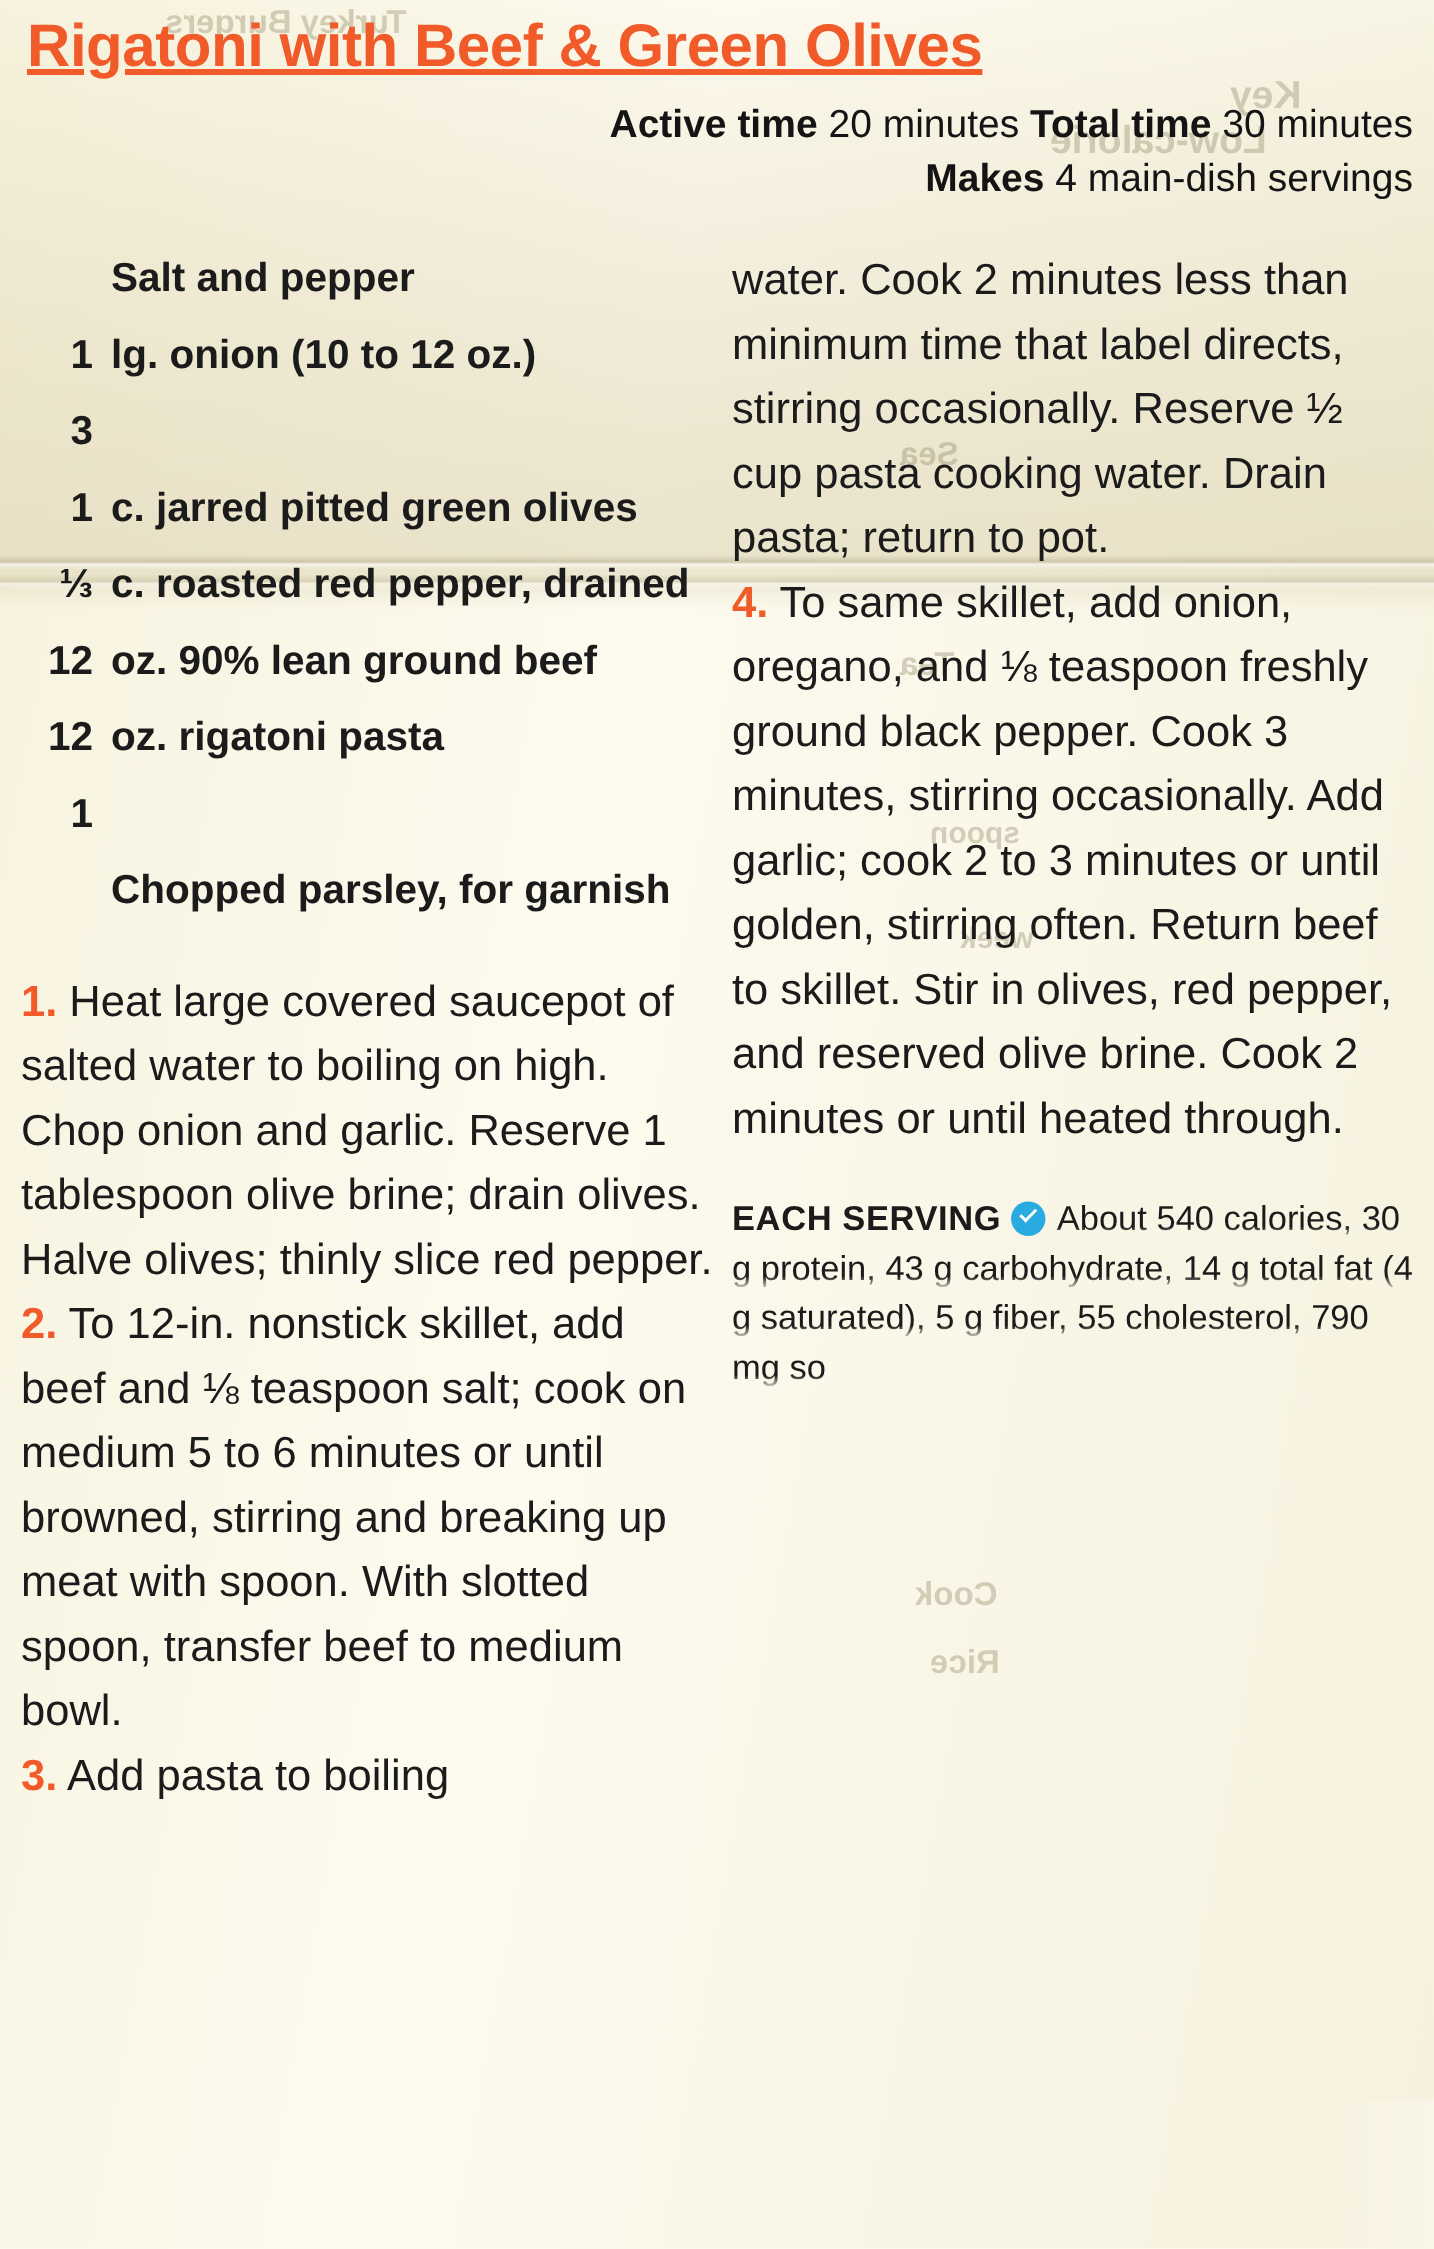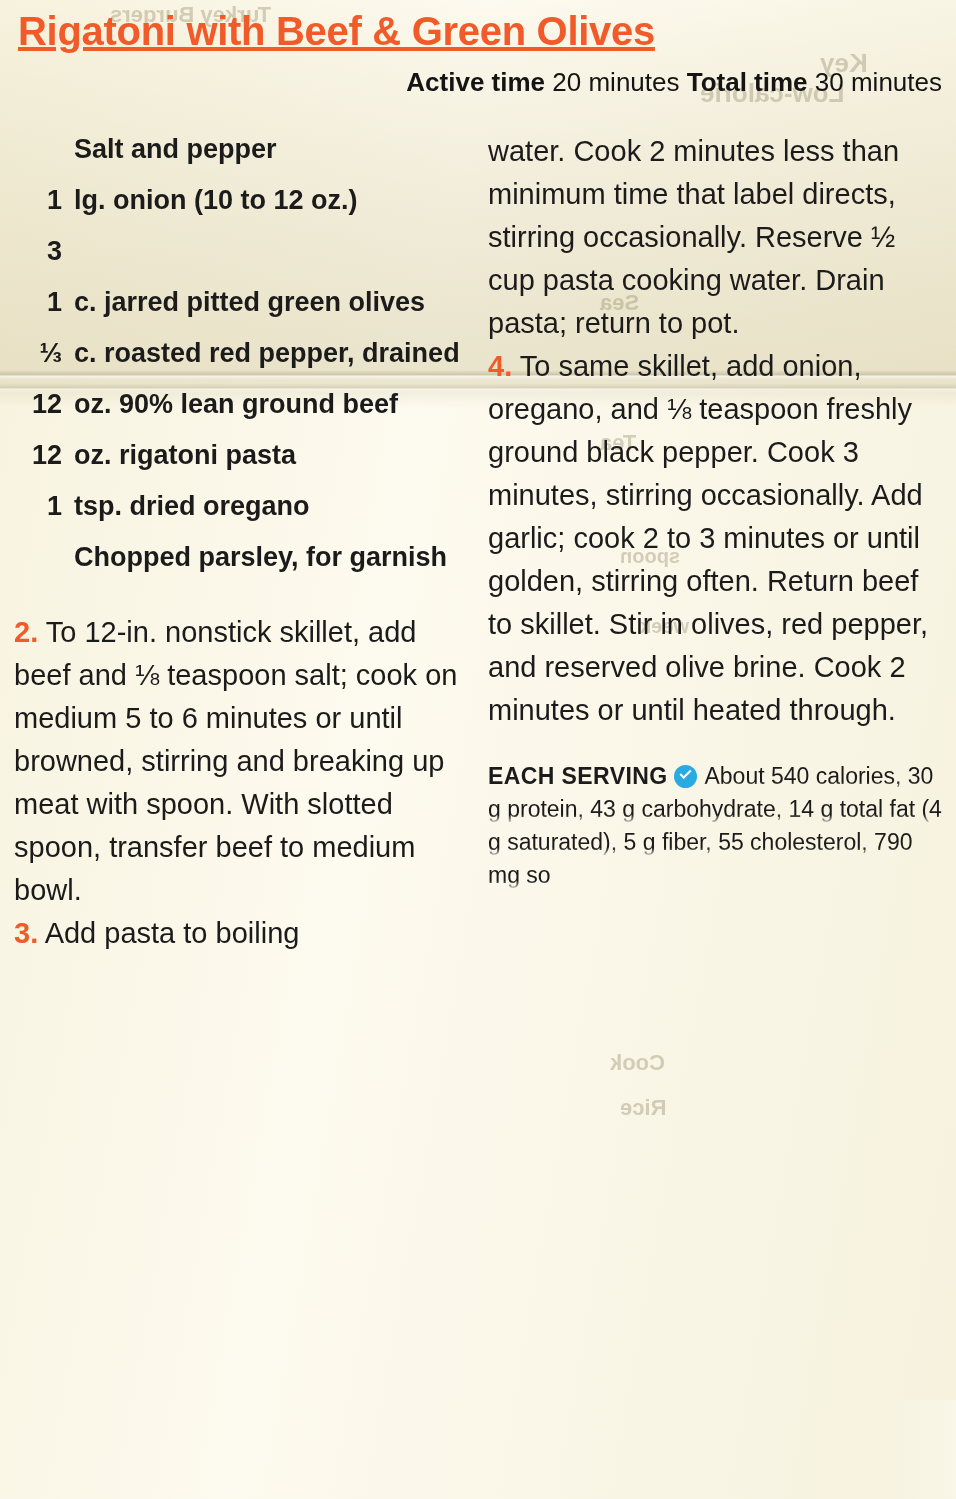"Makes 4 main-dish servings" div.meta-line { html: none -> <div> <b>Makes</b> <span>4 main-dish servings</span> </div> }
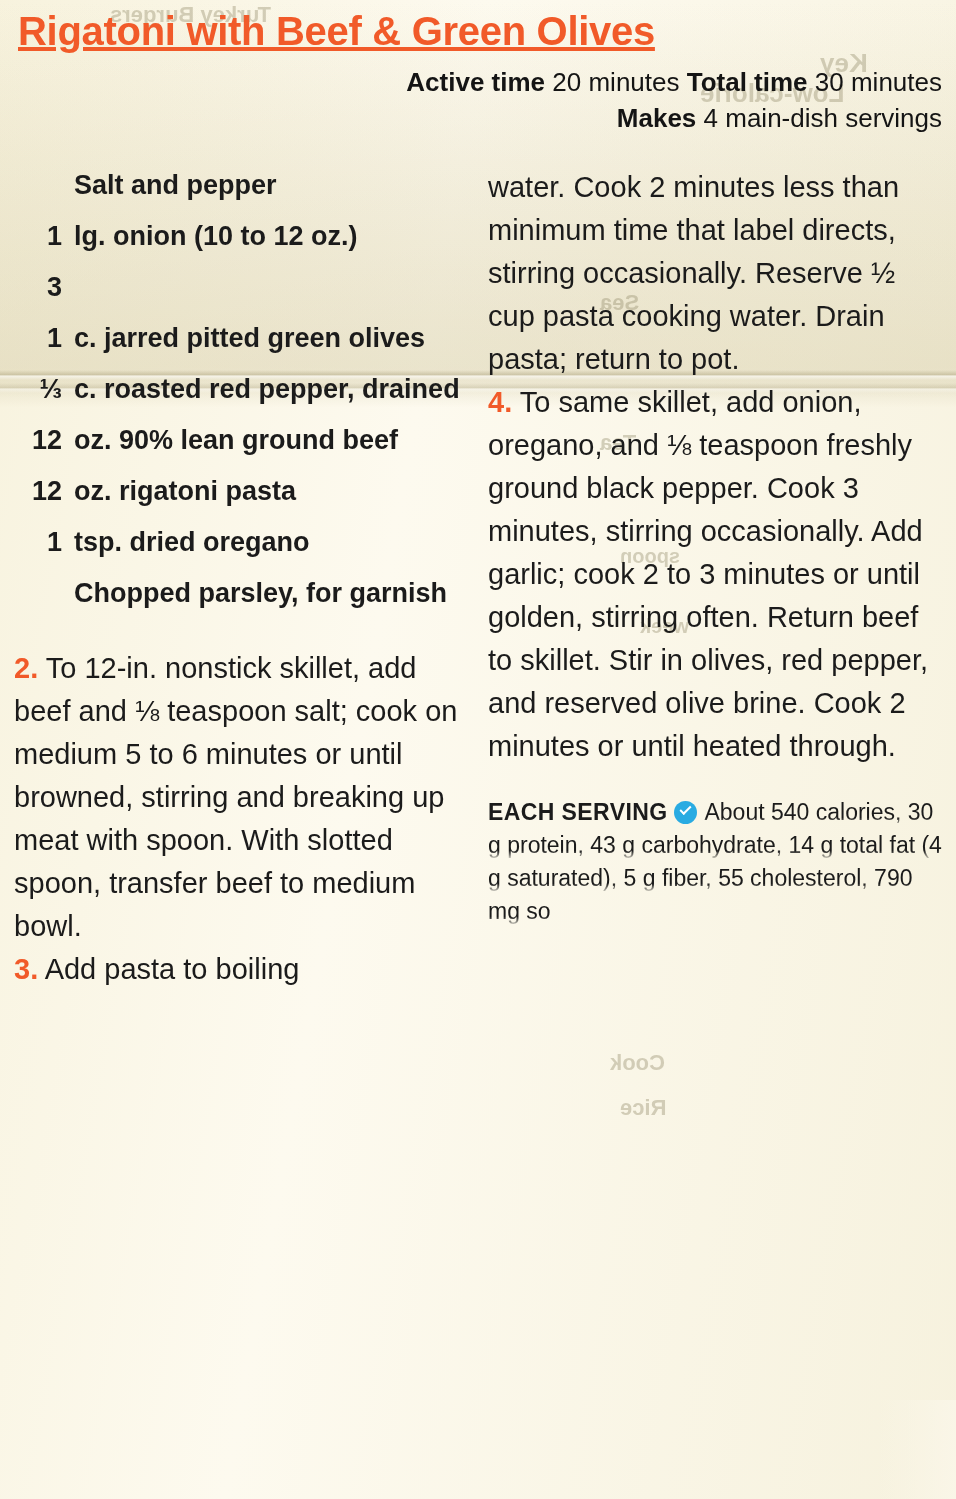"tsp. dried oregano" span.ing-name { html: <span>tsp. dried oregano</span> -> none }
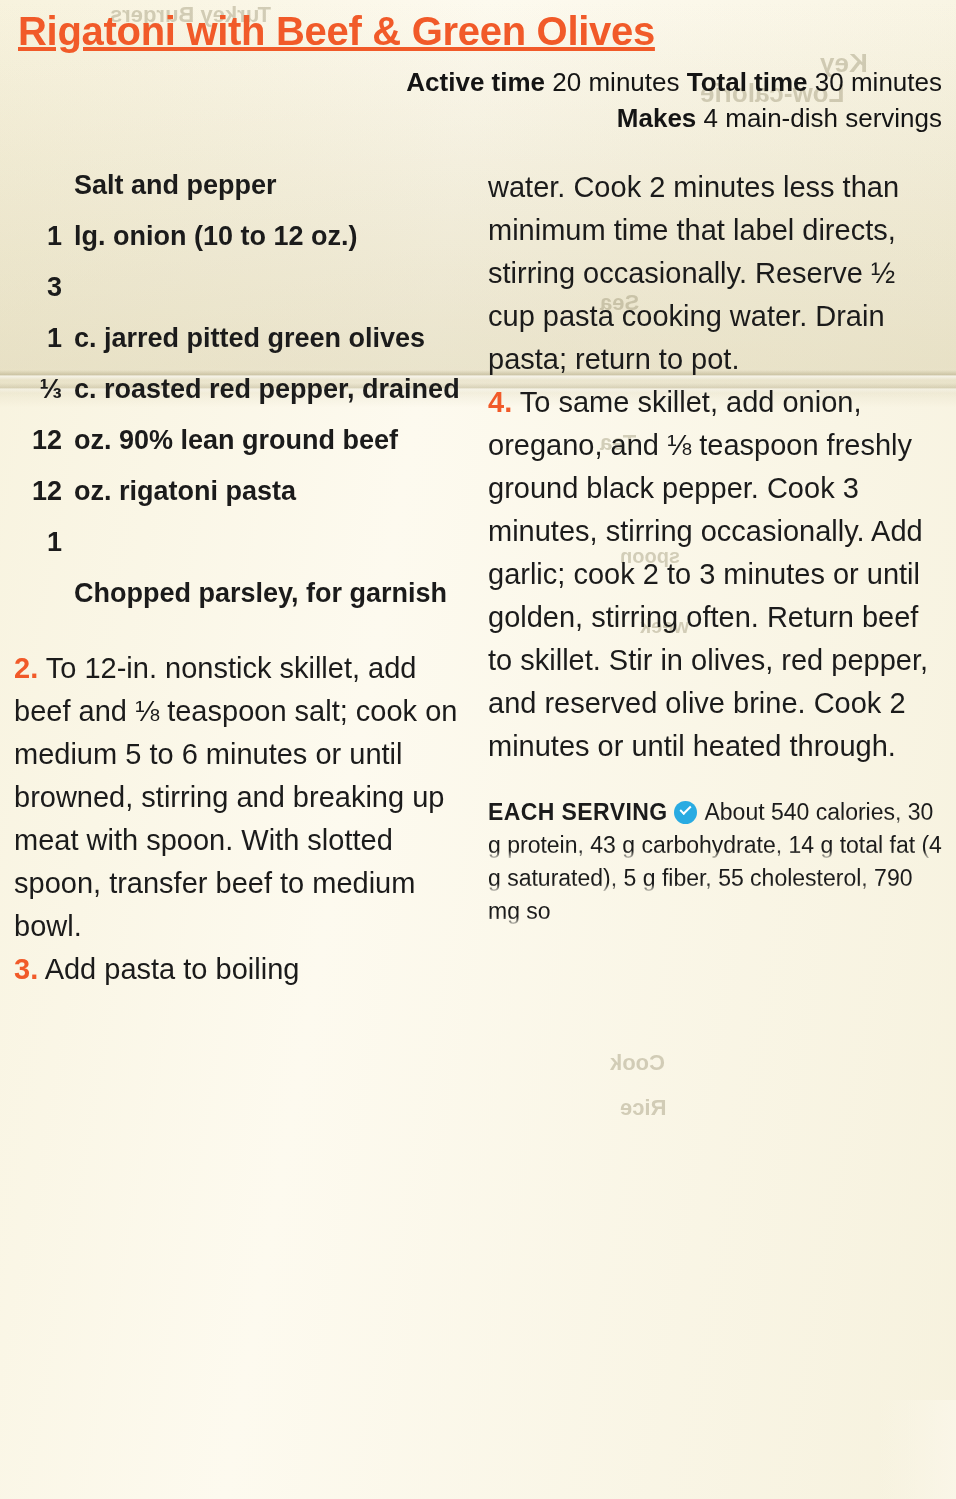"1. Heat large covered saucepot" span.step { html: none -> <span><span>1.</span><span> Heat large covered saucepot of salted water to boiling on high. Chop onion and garlic. Reserve 1 tablespoon olive brine; drain olives. Halve olives; thinly slice red pepper.</span></span> }
